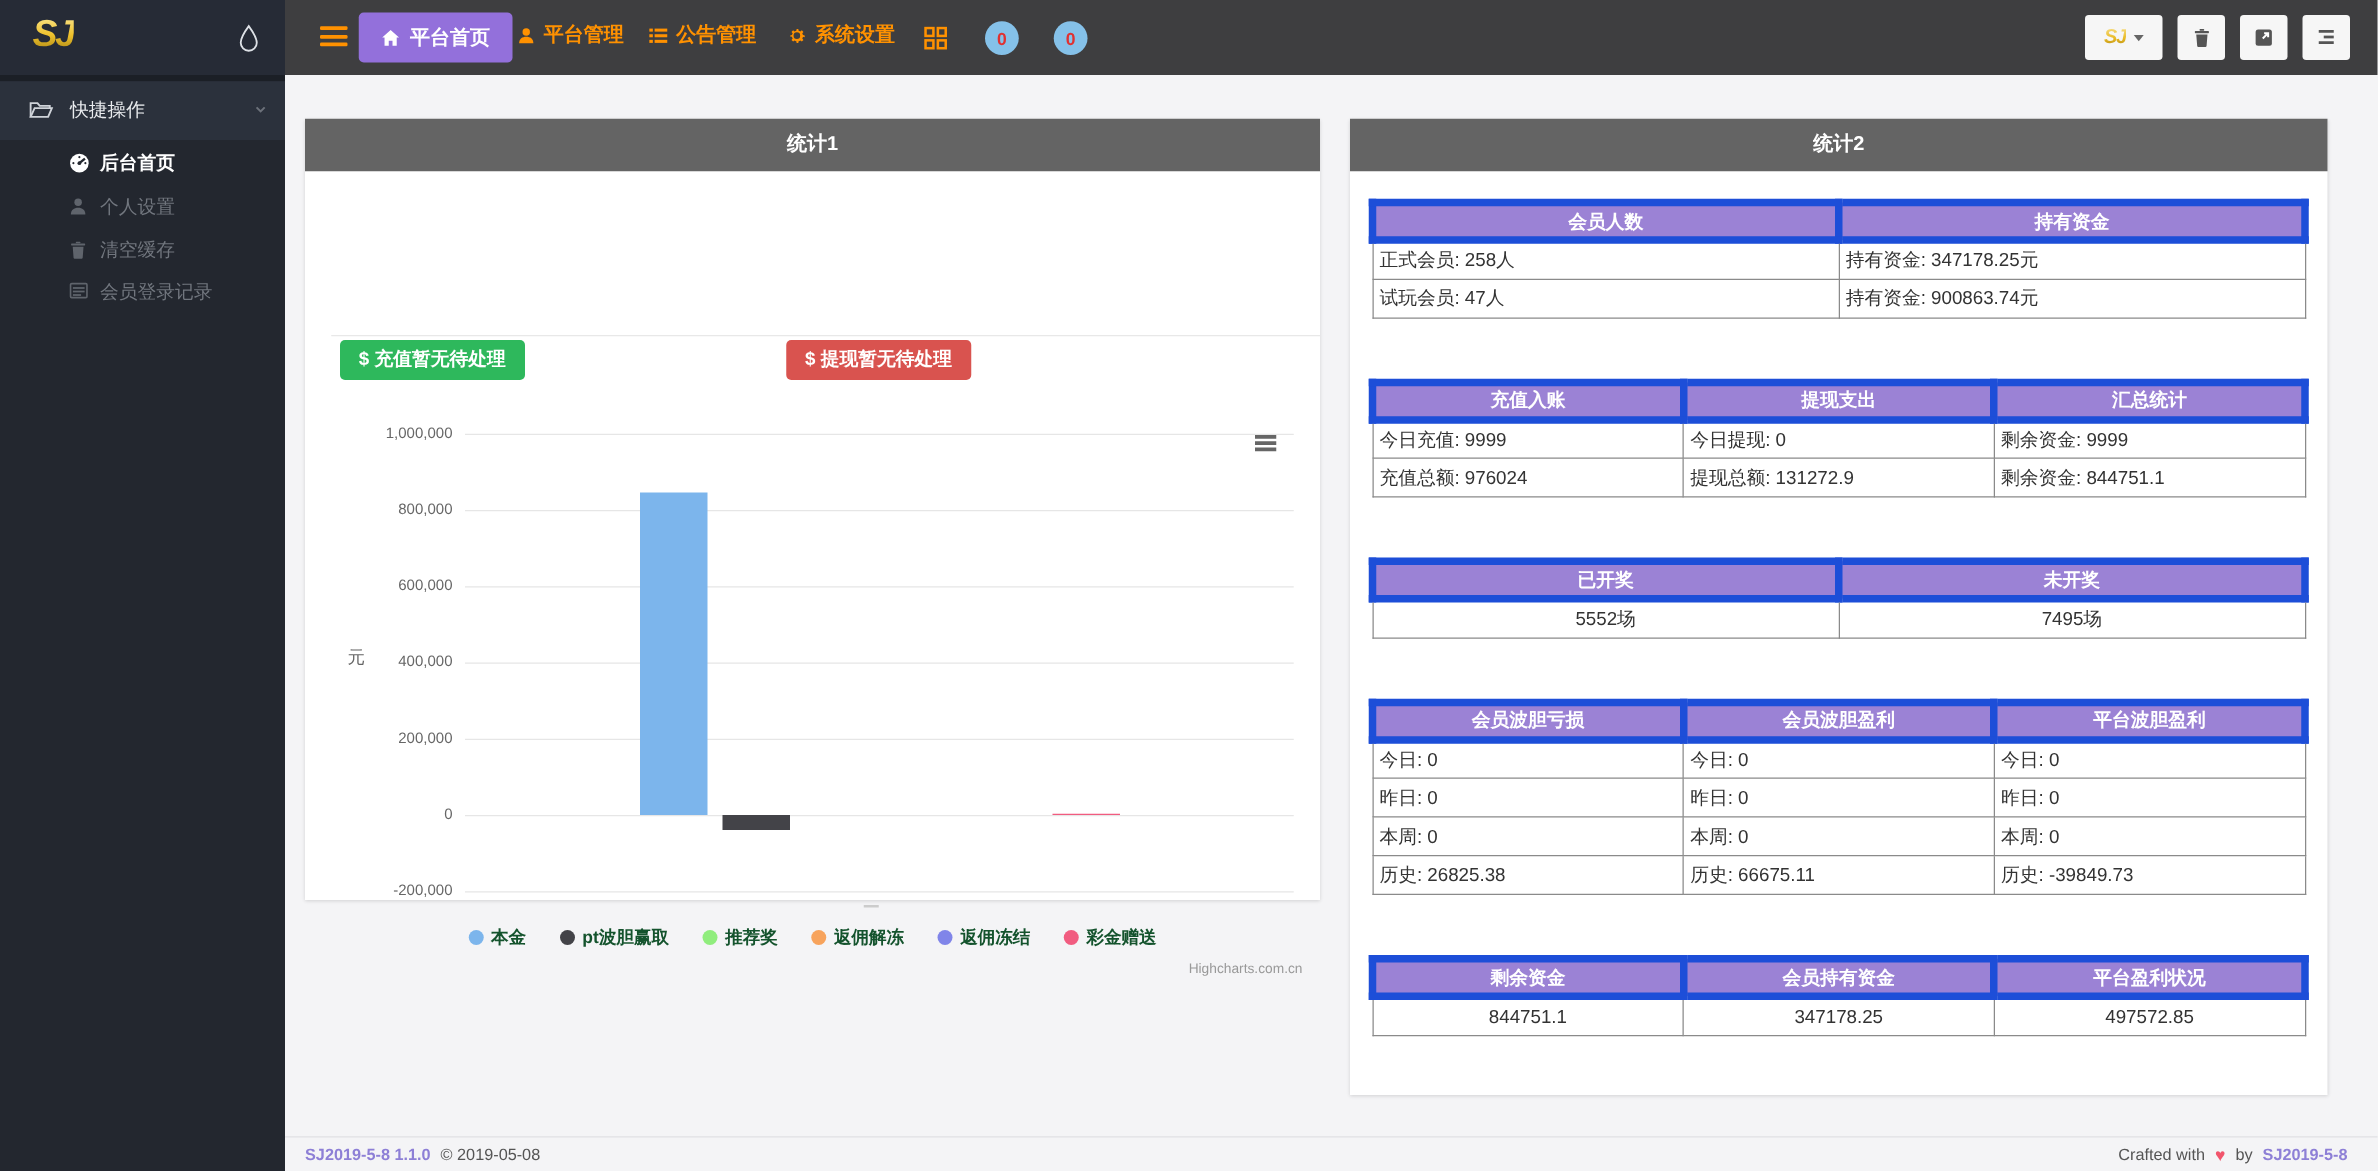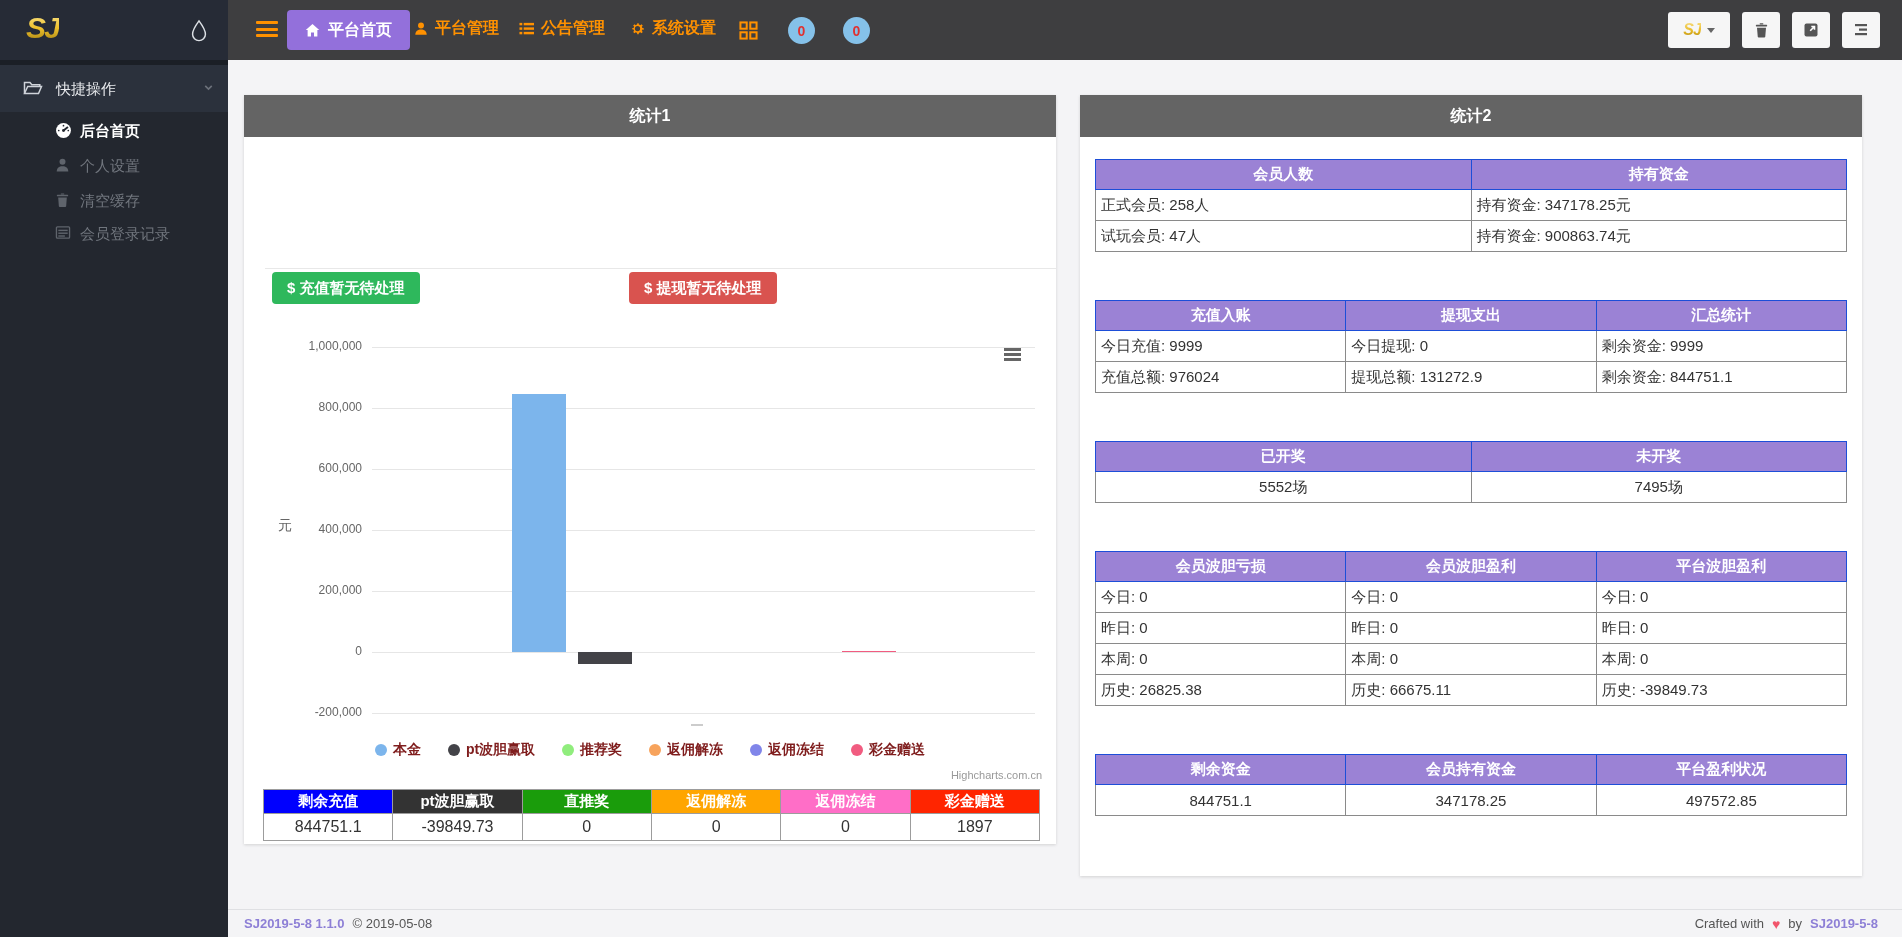"统计1" #card1 { height: 749px -> 625px }
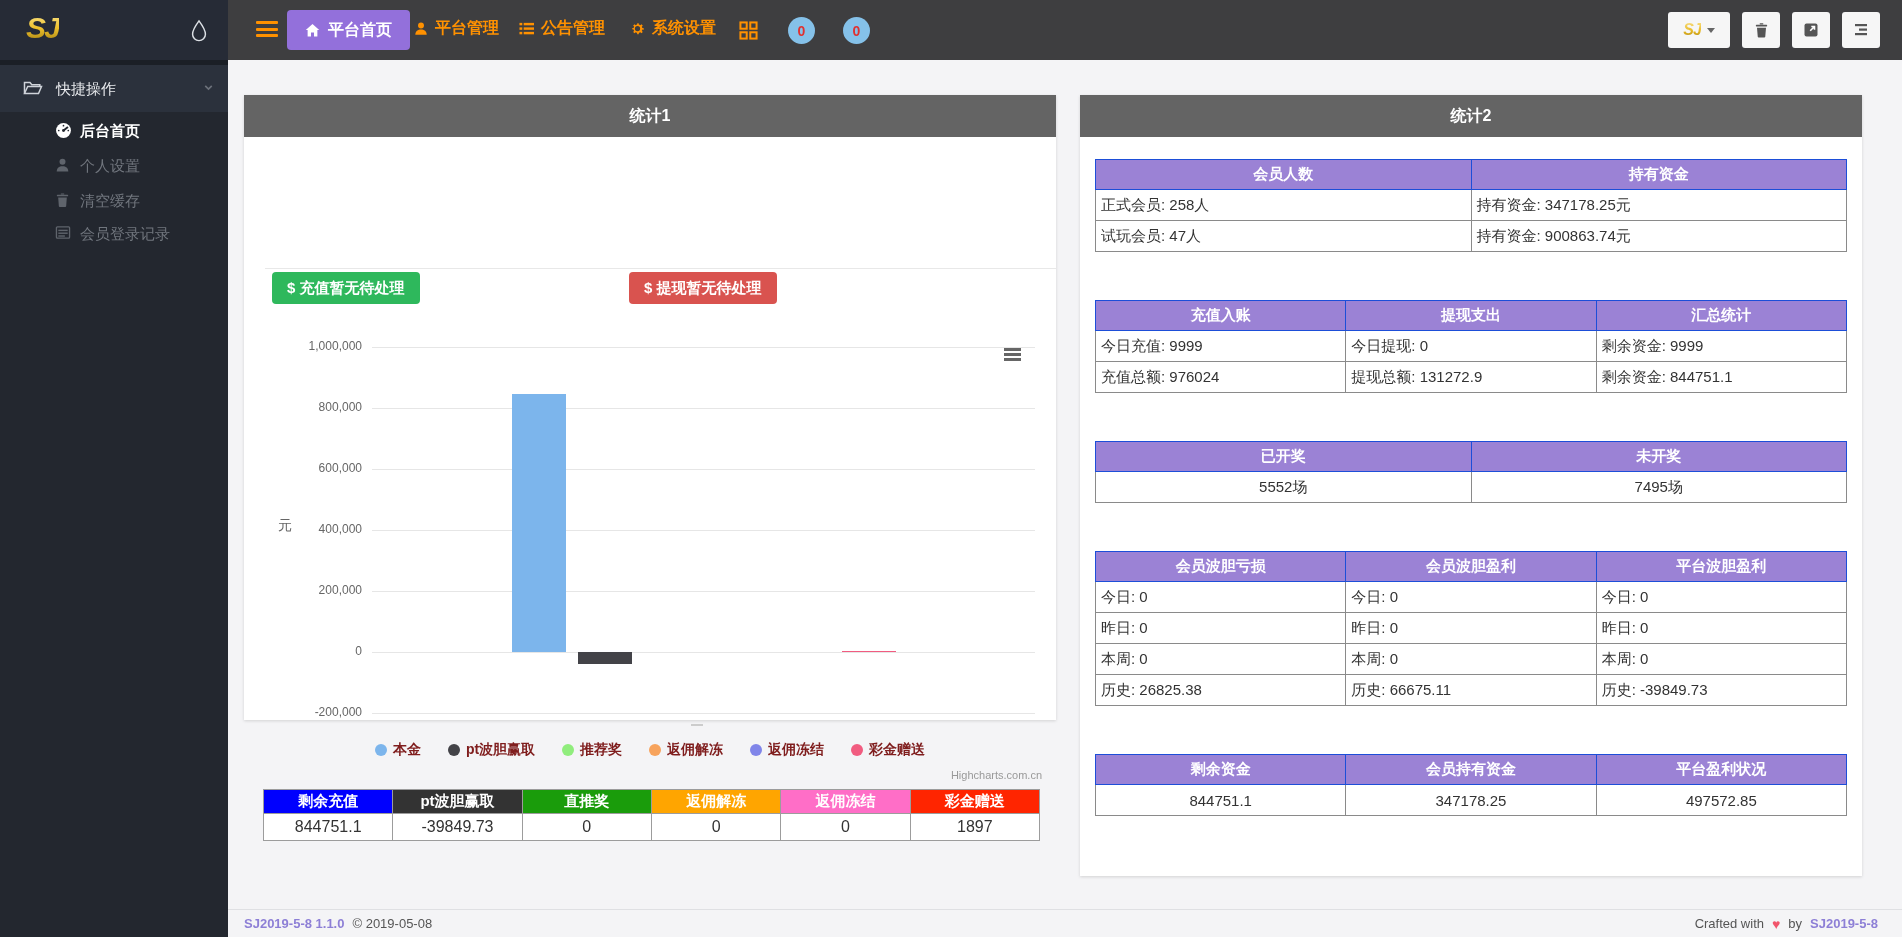"会员人数" .p2-table th { border: 1px solid #1d4ed8 -> 6px solid #1d4ed8 }
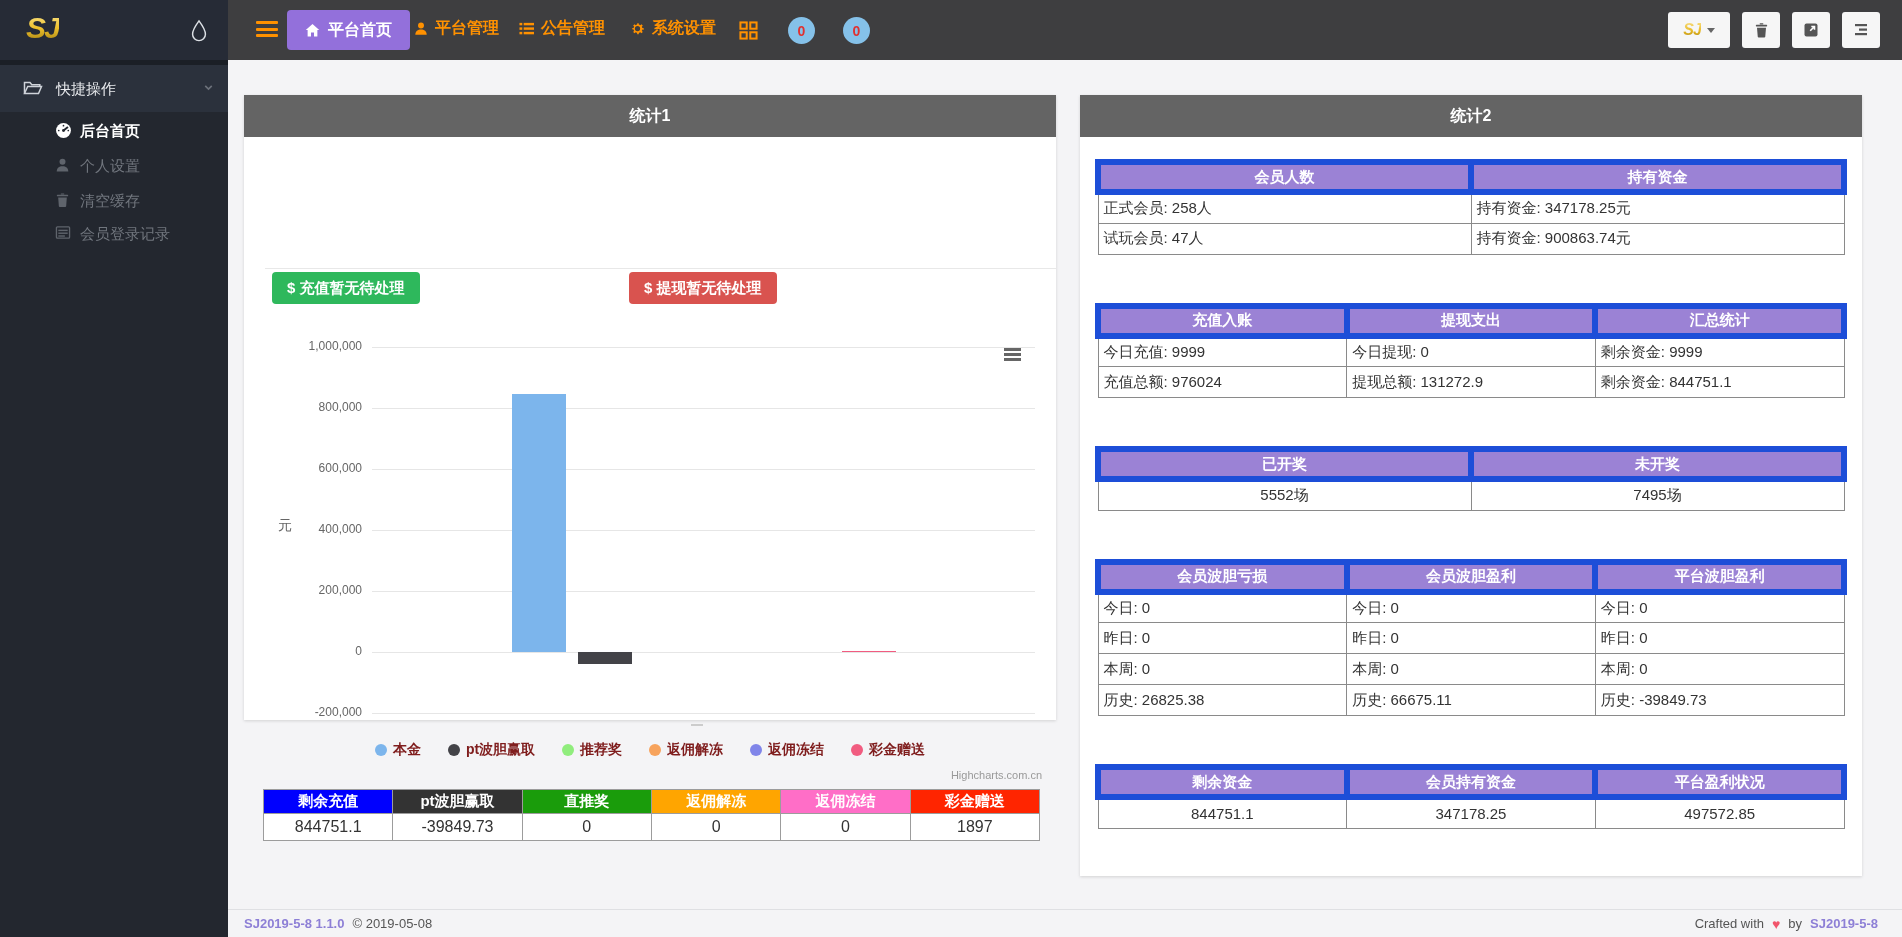"本金" .legend-label { color: #7f1d1d -> #14532d }
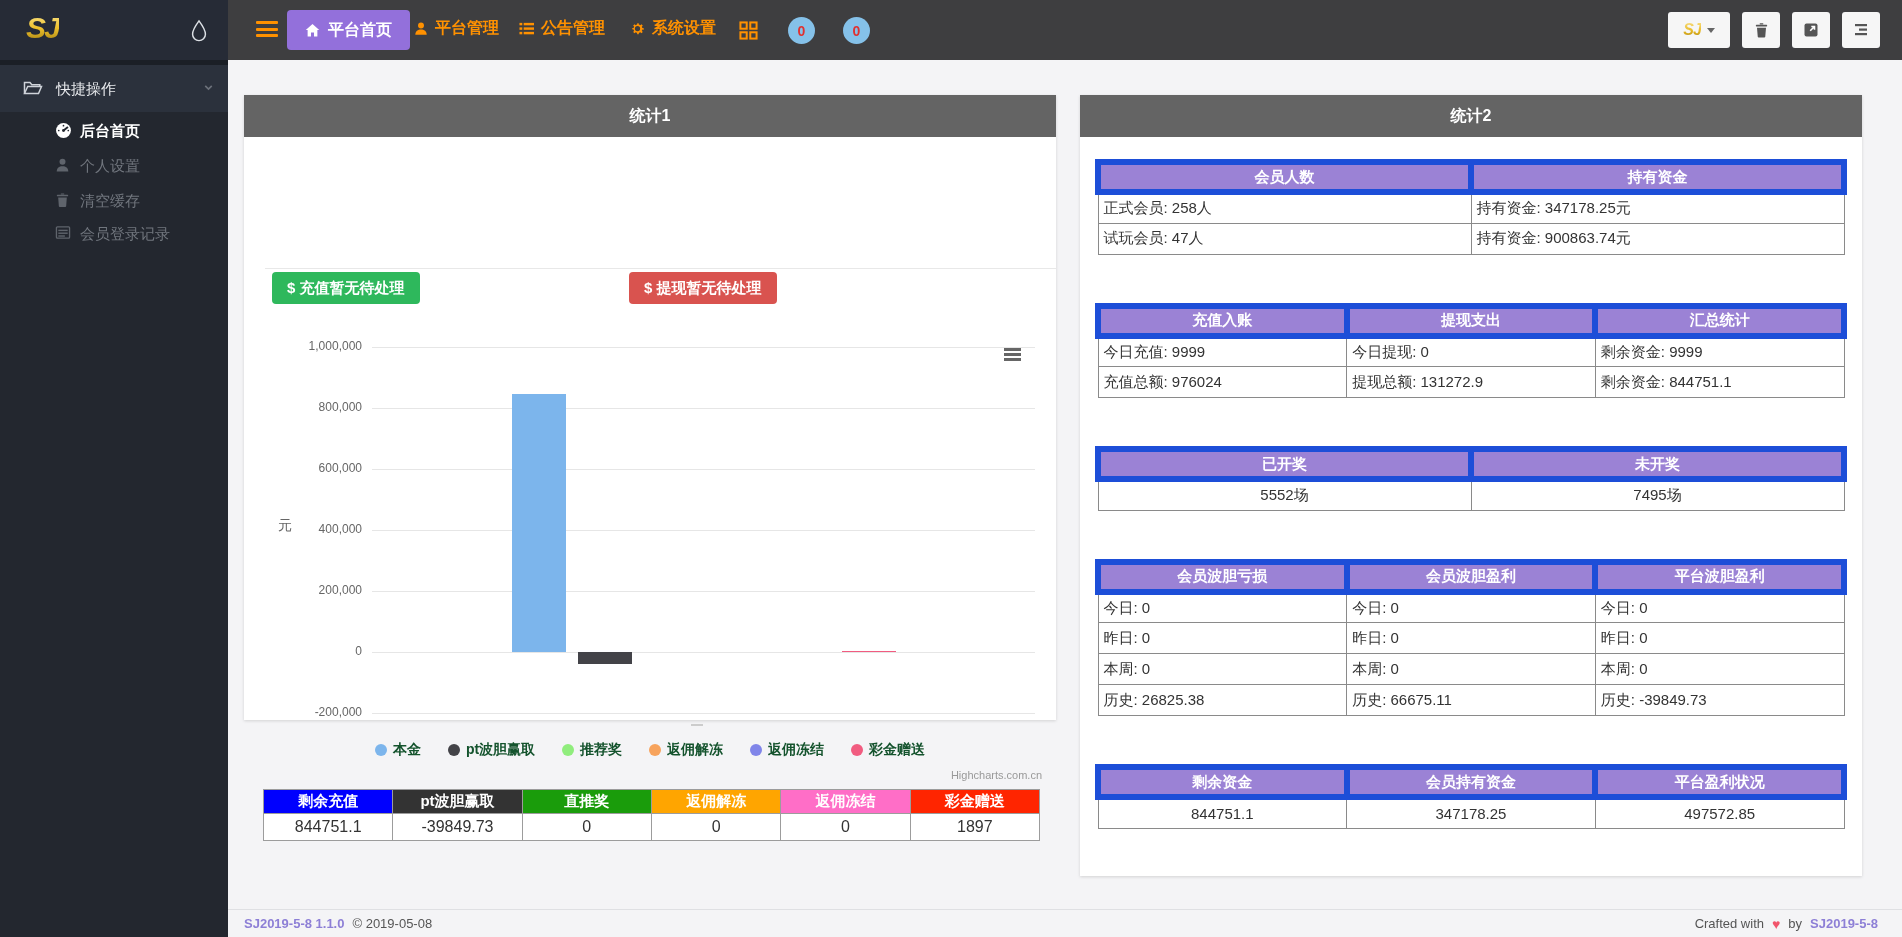"剩余充值" table { html: <table> <thead> <tr> <th>剩余充值</th> <th>pt波胆赢取</th> <th>直推奖</th> <th>返佣解冻</th> <th>返佣冻结</th> <th>彩金赠送</th> </tr> </thead> <tbody> <tr> <td>844751.1</td> <td>-39849.73</td> <td>0</td> <td>0</td> <td>0</td> <td>1897</td> </tr> </tbody> </table> -> none }
